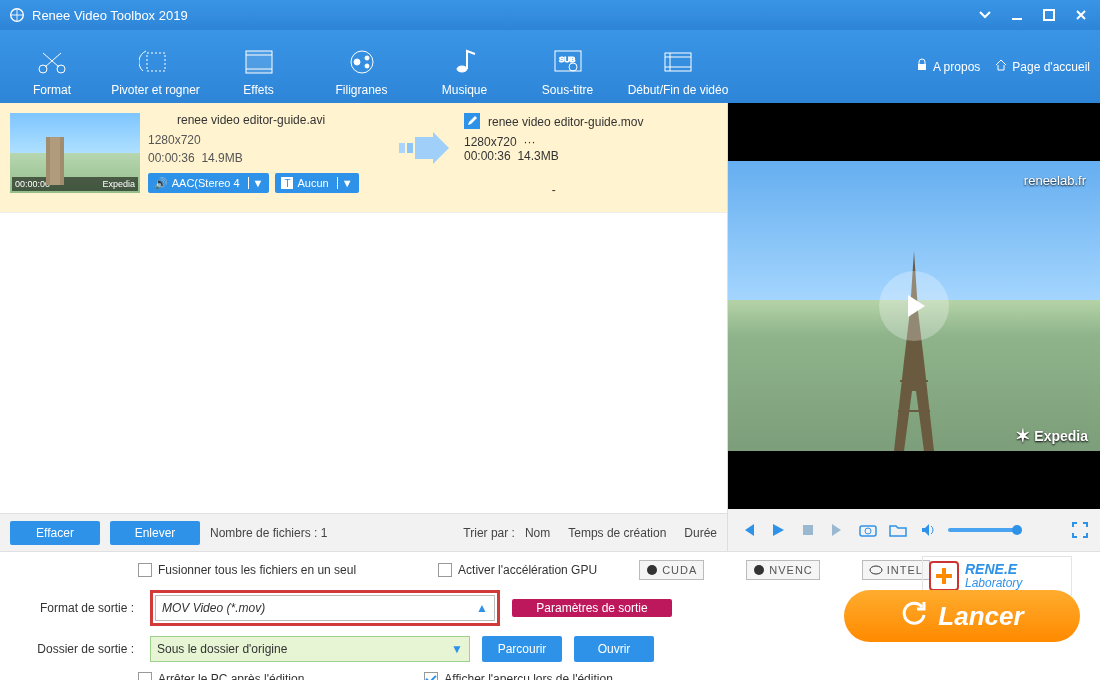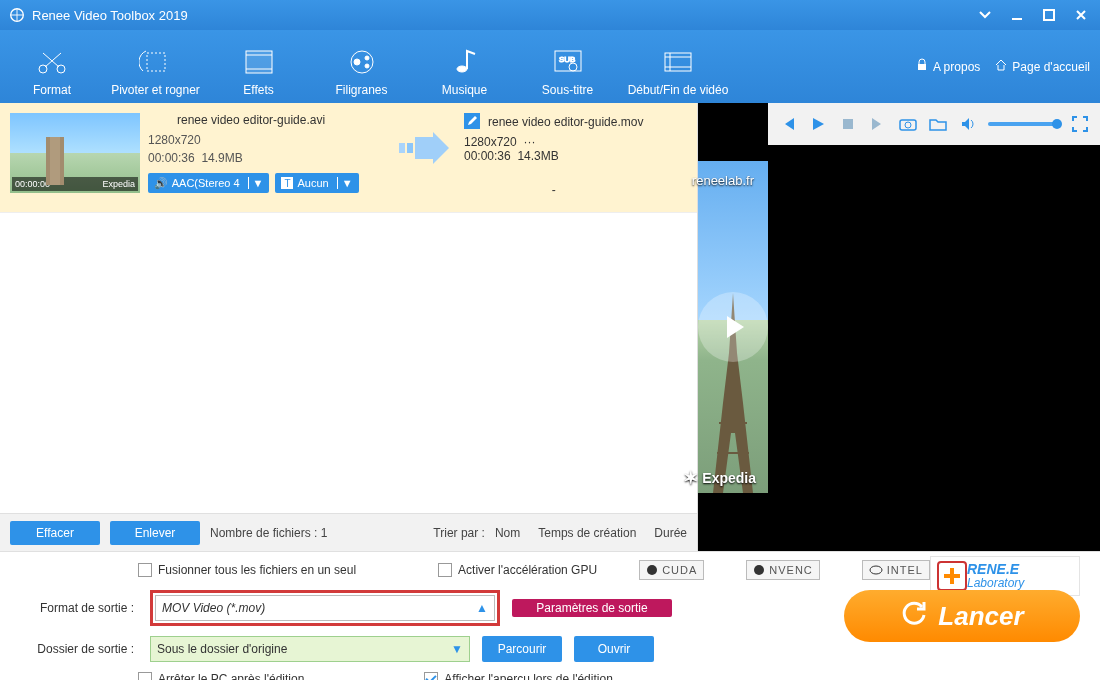"reneelab.fr" .right-pane { flex-direction: row -> column }
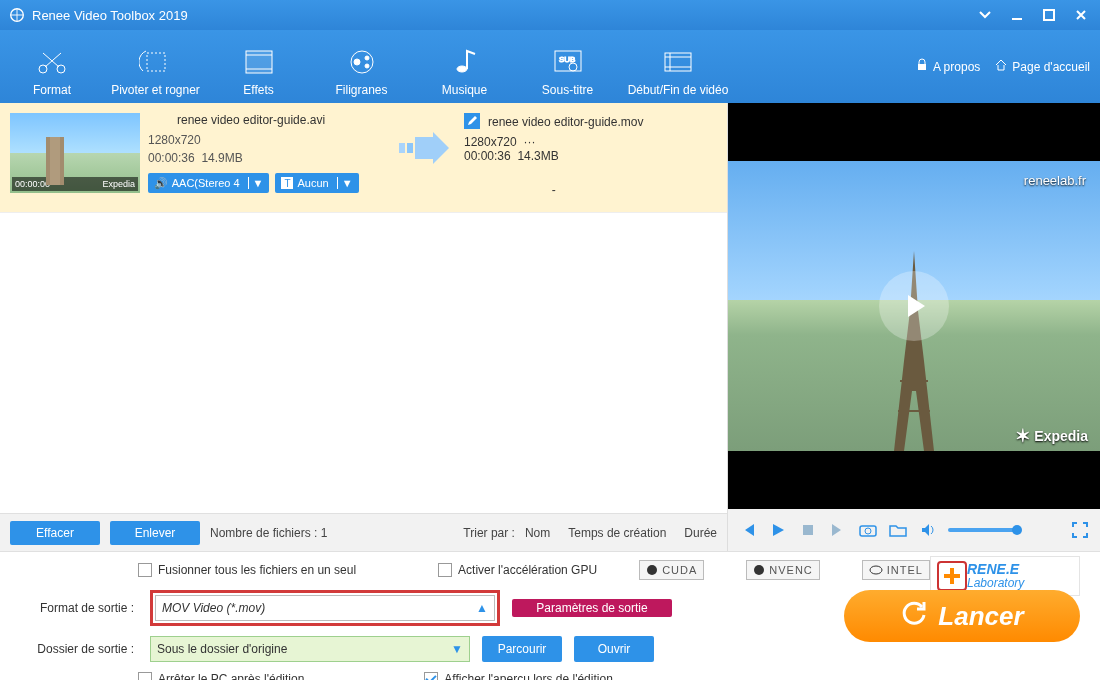"RENE.E" .logo-box { gap: 0 -> 6px; right: 20px -> 28px }
